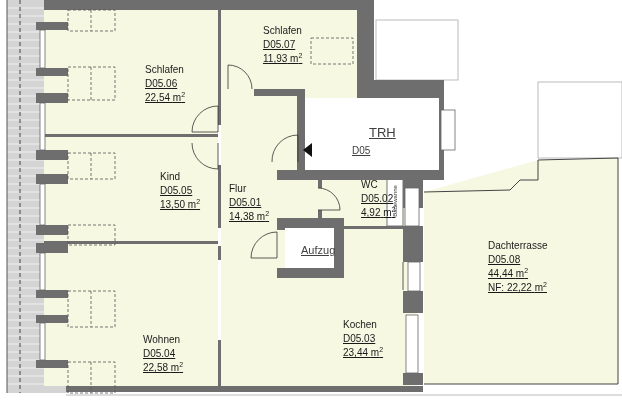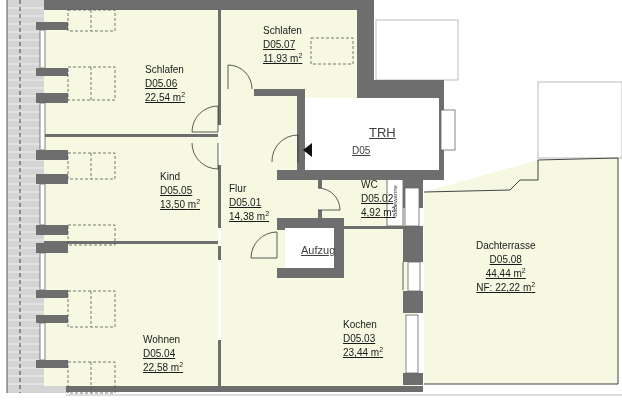"Dachterrasse" div.lbl { left: 476px -> 488px; text-align: center -> none }
